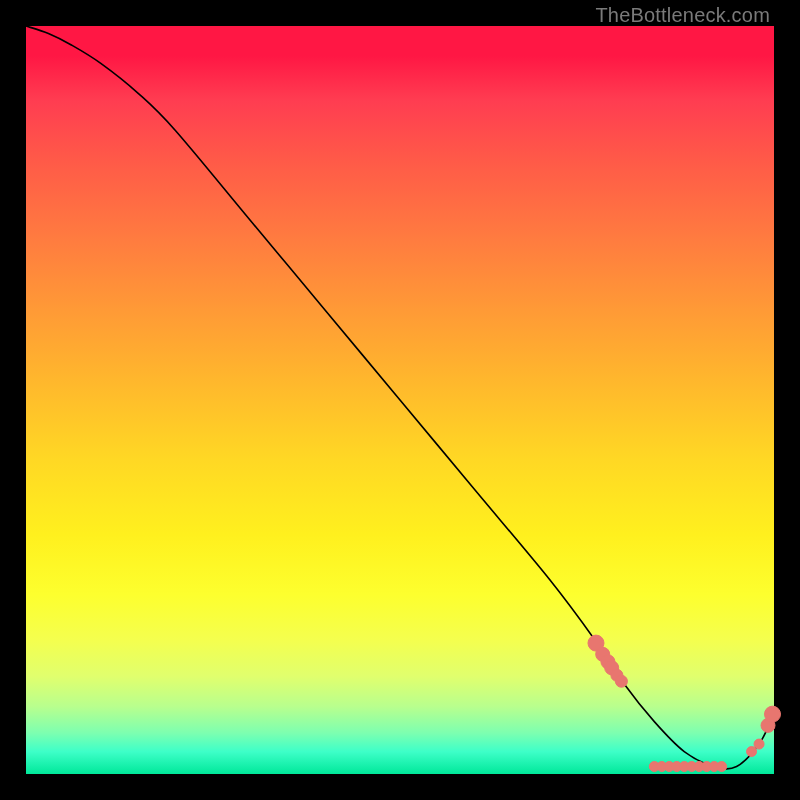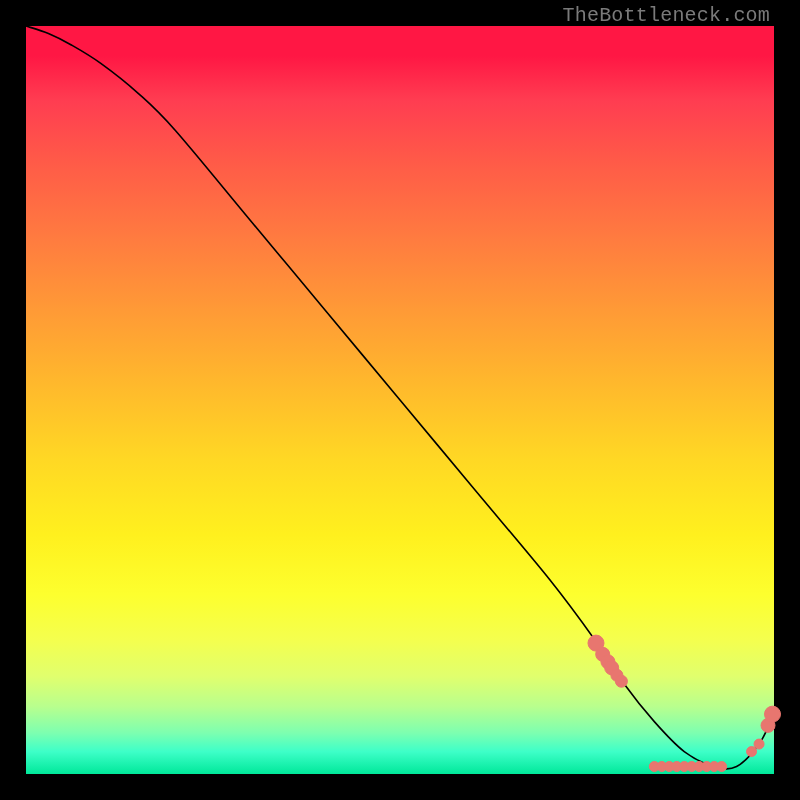"TheBottleneck.com" .attrib { font-family: Liberation Mono, monospace -> Liberation Sans, sans-serif }
